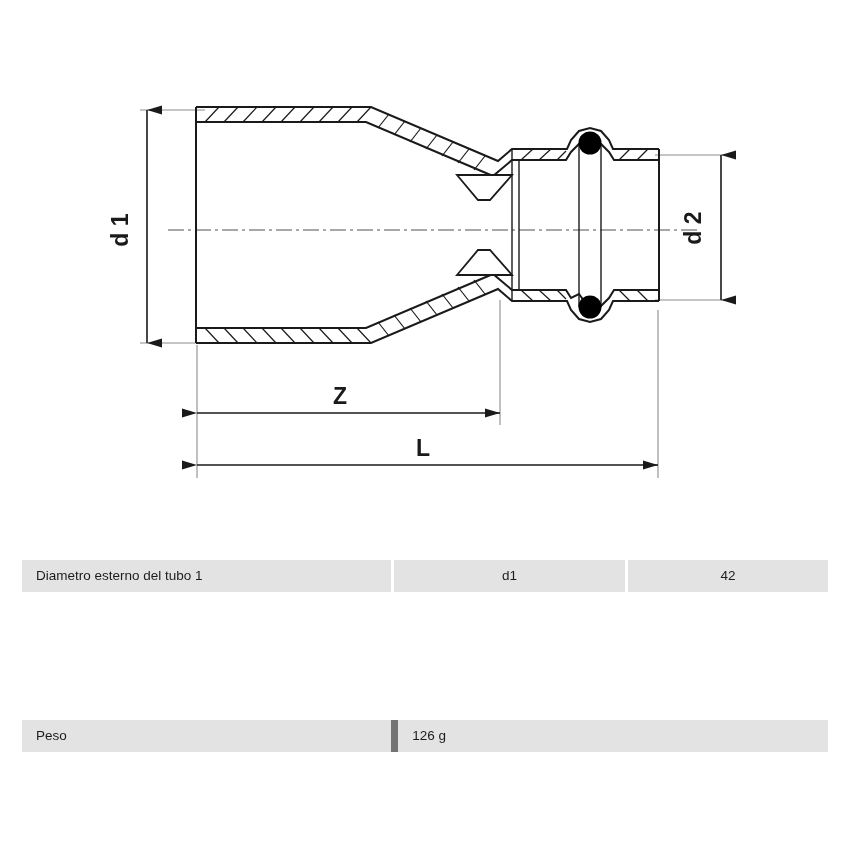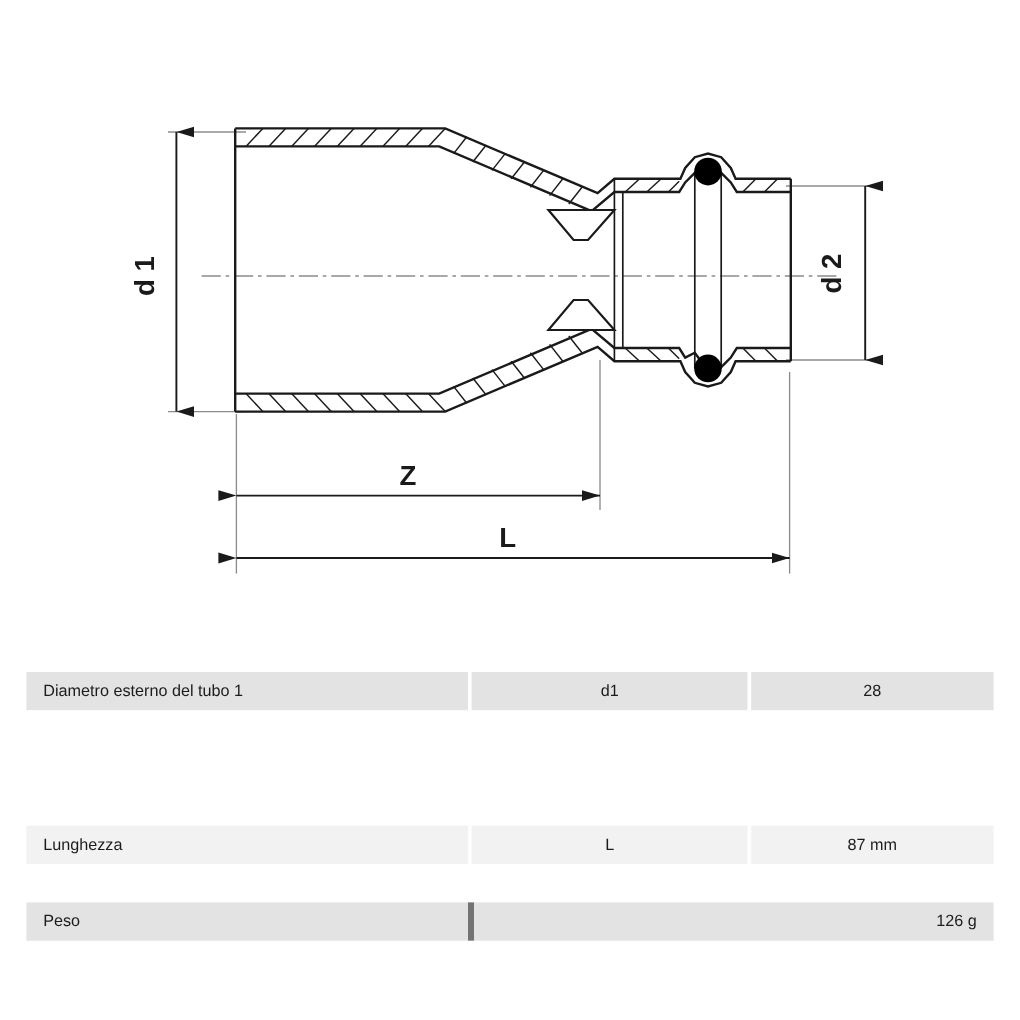"28" td.cell-value { text: 28 -> 42 }
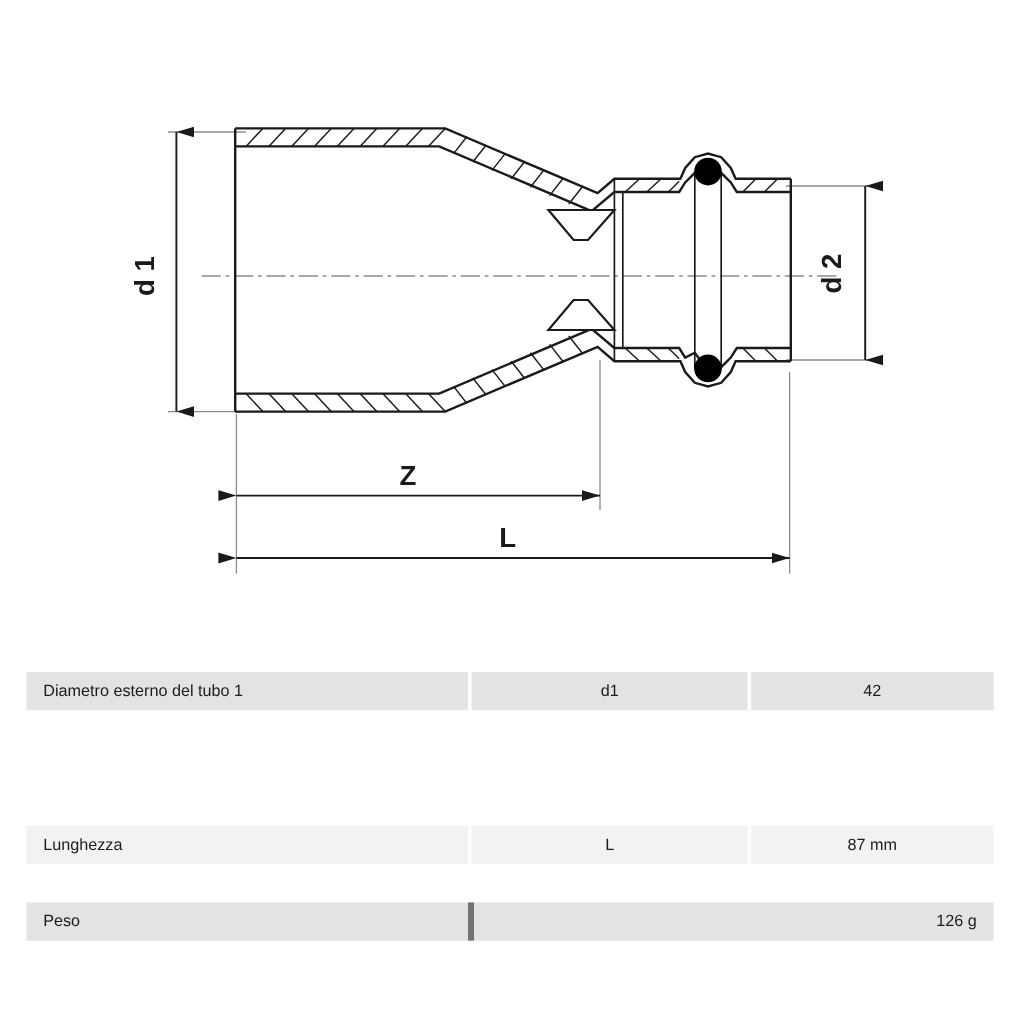"Lunghezza" tr.row-even { html: <tr> <td>Lunghezza</td> <td>L</td> <td>87 mm</td> </tr> -> none }
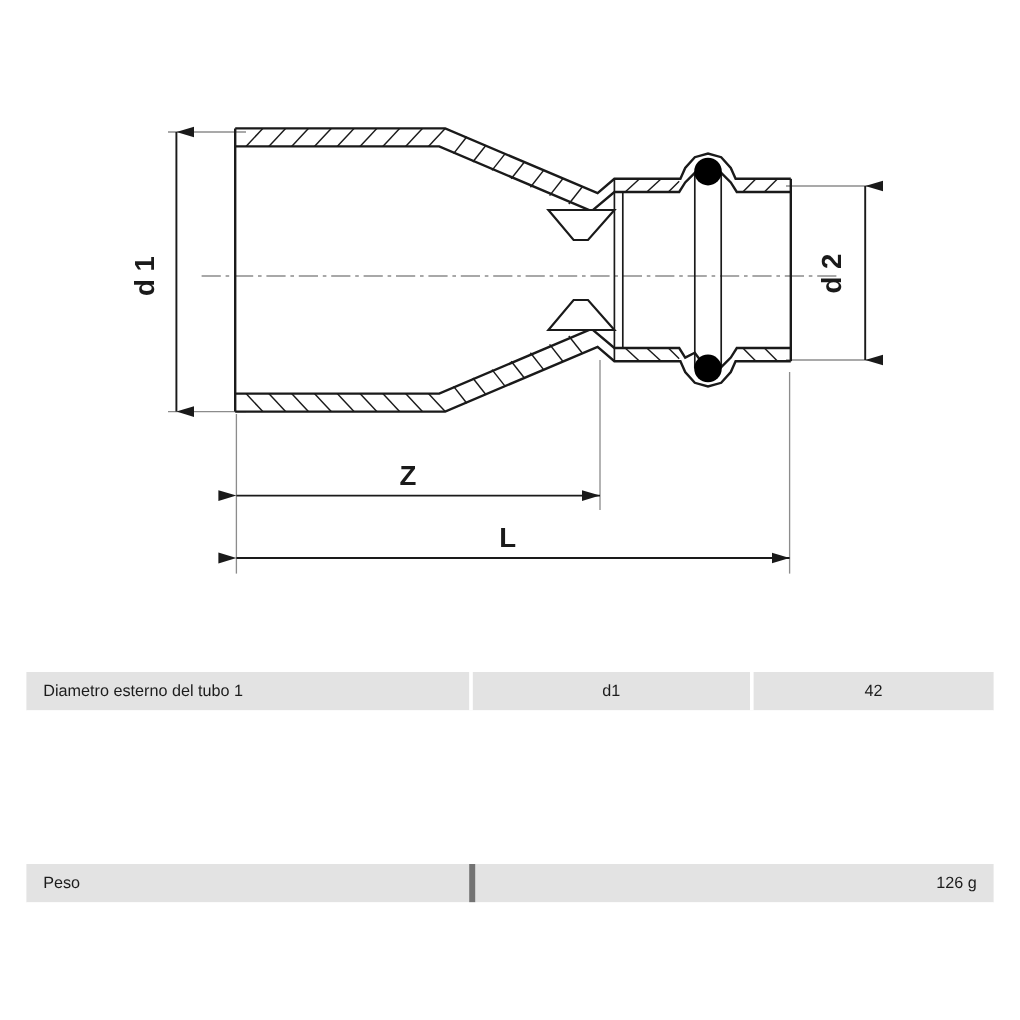"126 g" .cell-wide { border-left: 5px solid #737373 -> 7px solid #737373; text-align: right -> left }
